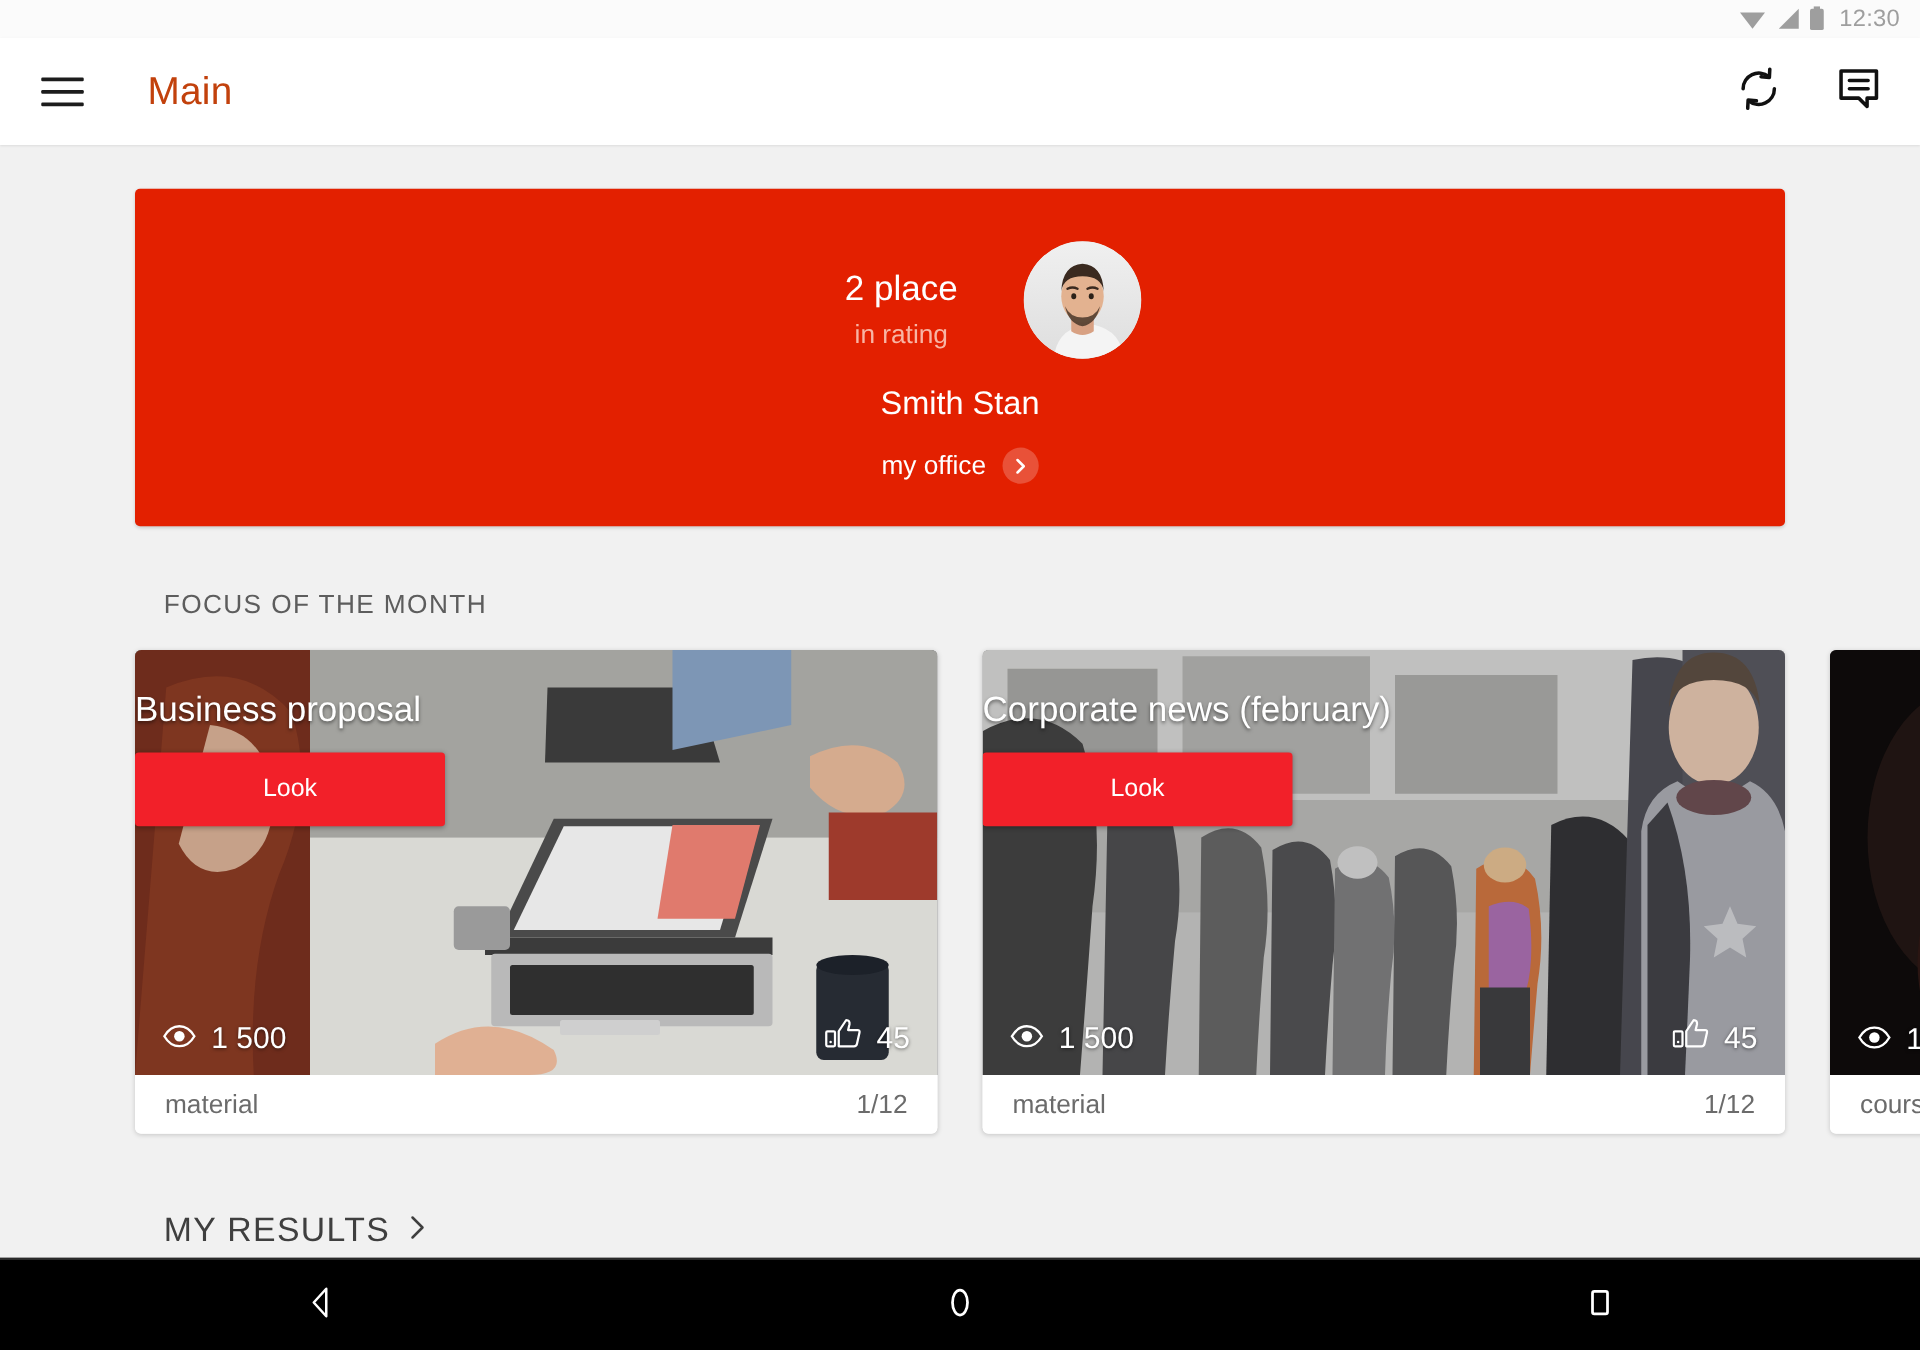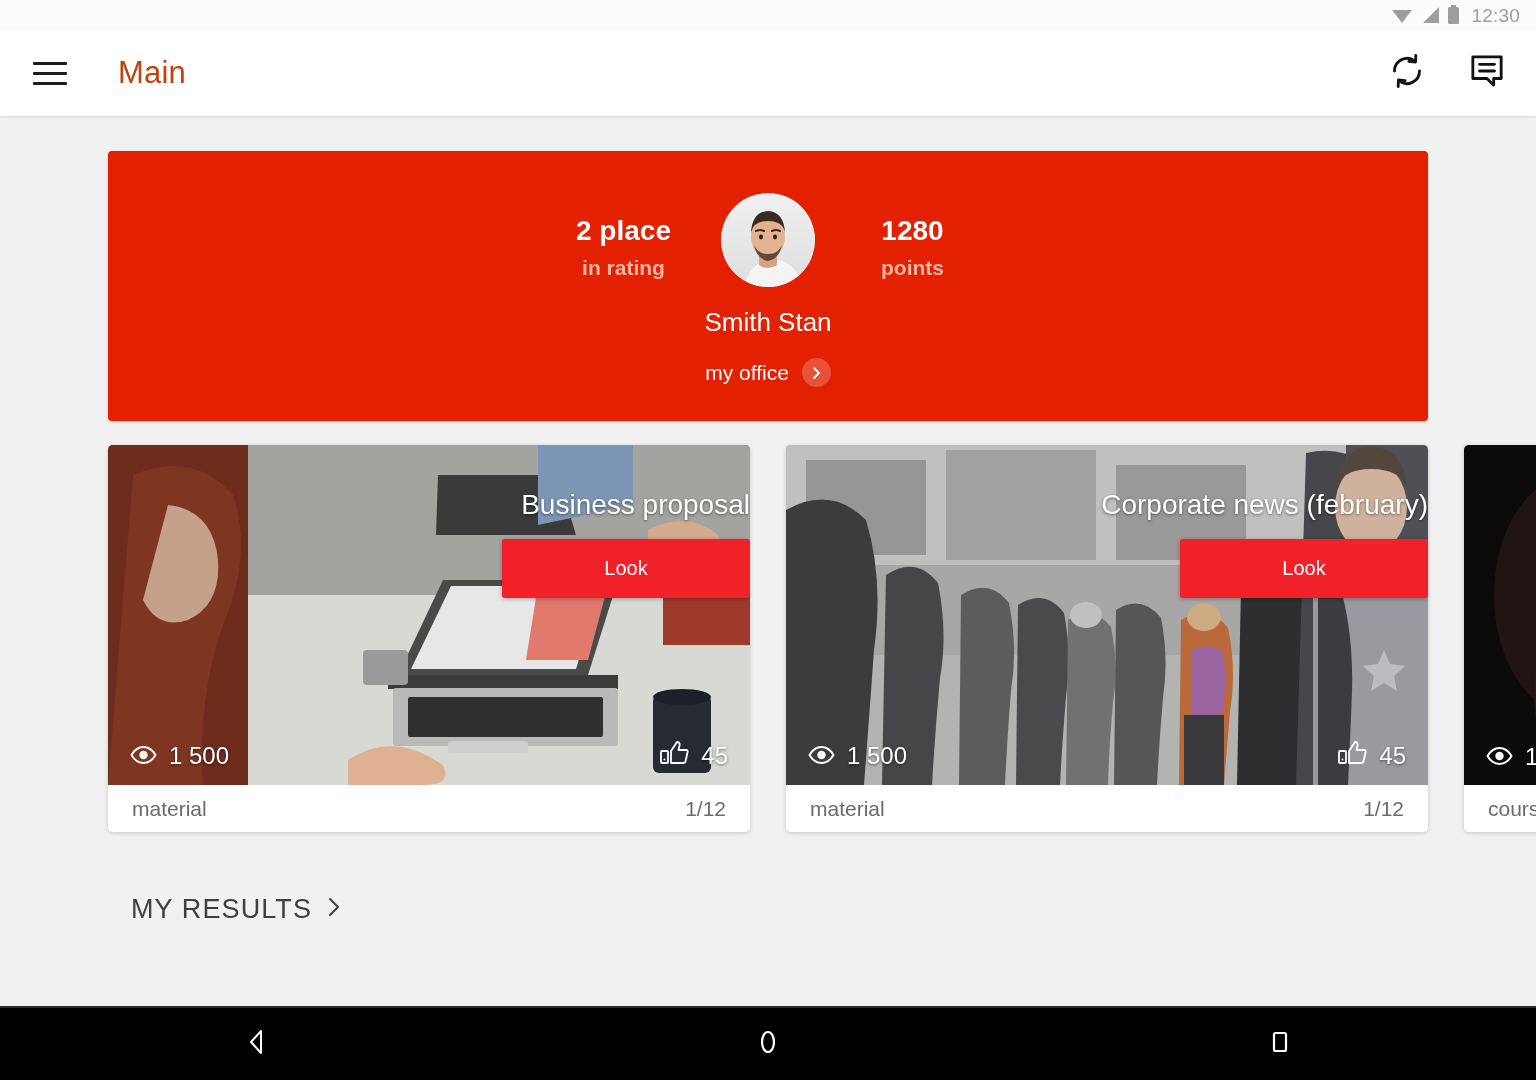"2 place" .profile-top { font-weight: bold -> none }
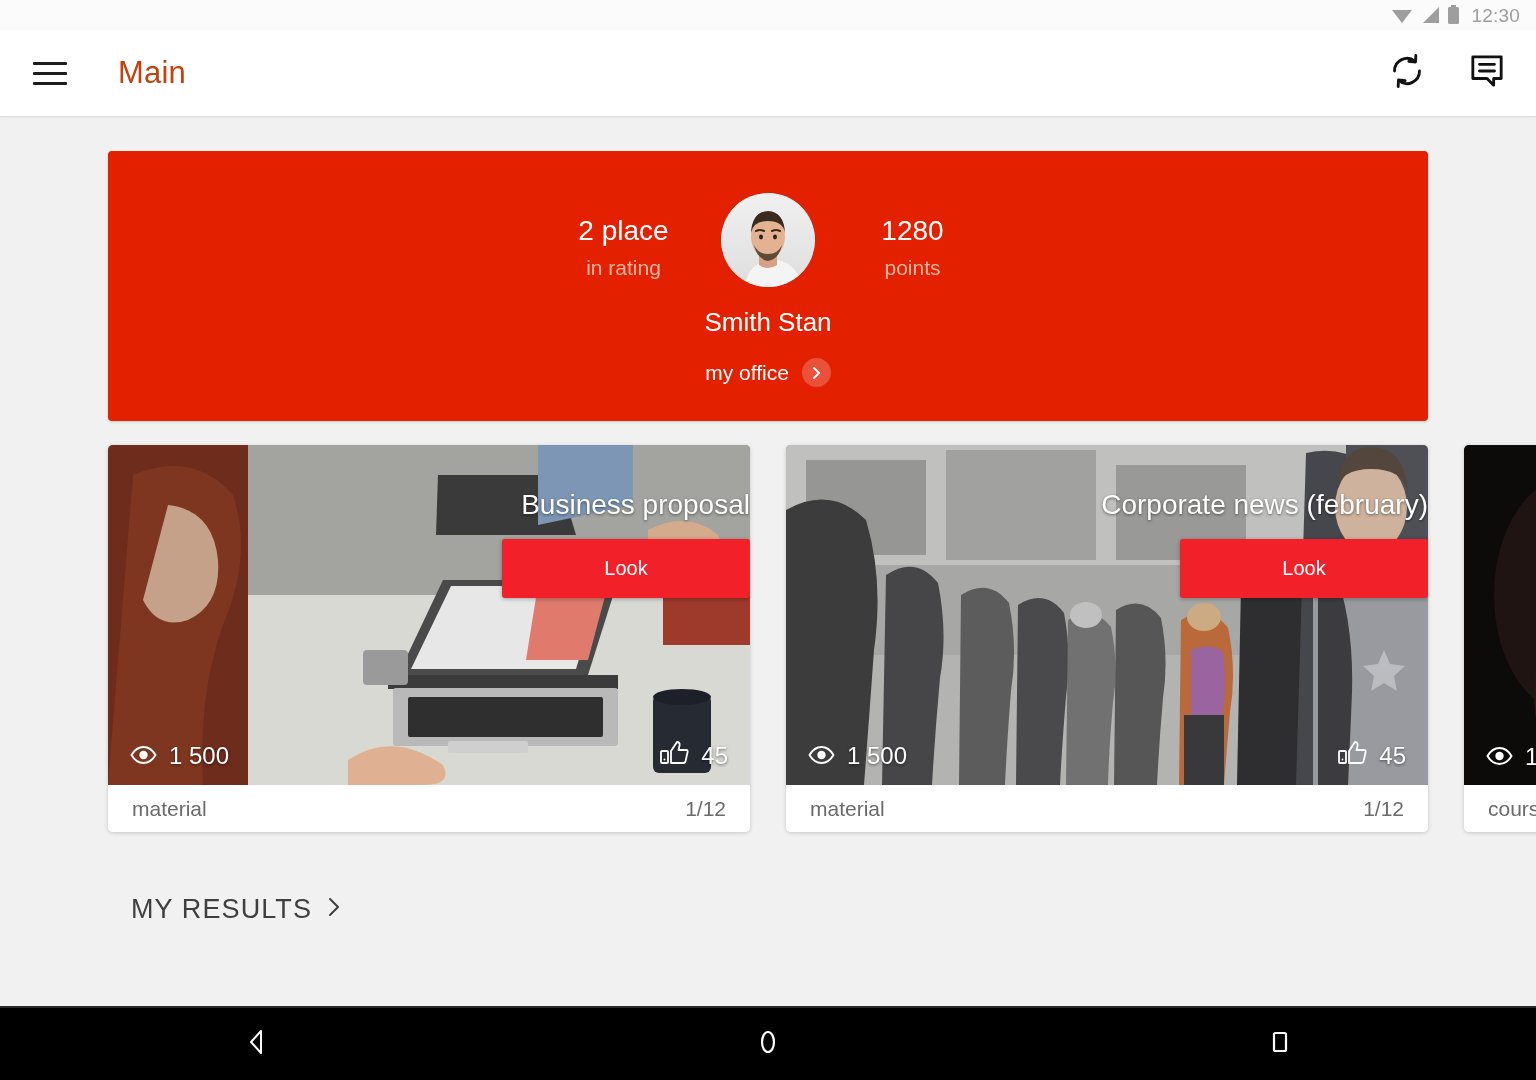"1280" div.stat { html: <div> <div>1280</div> <div>points</div> </div> -> none }
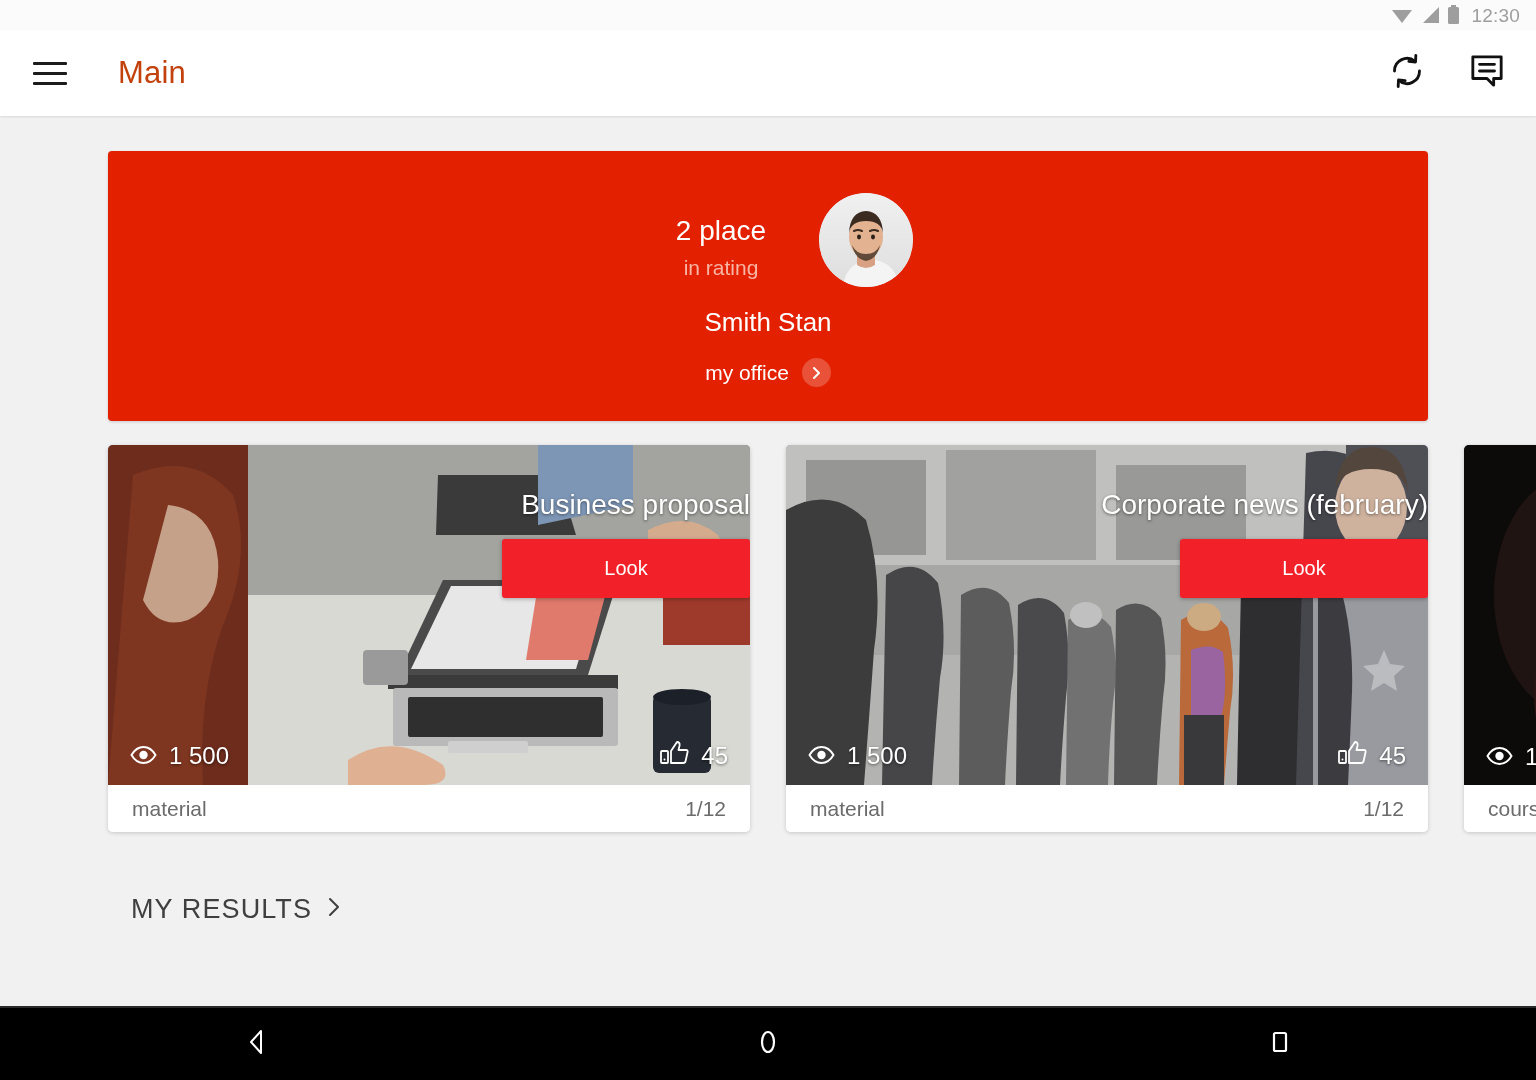"FOCUS OF THE MONTH" div.section-head { html: none -> <div>FOCUS OF THE MONTH</div> }
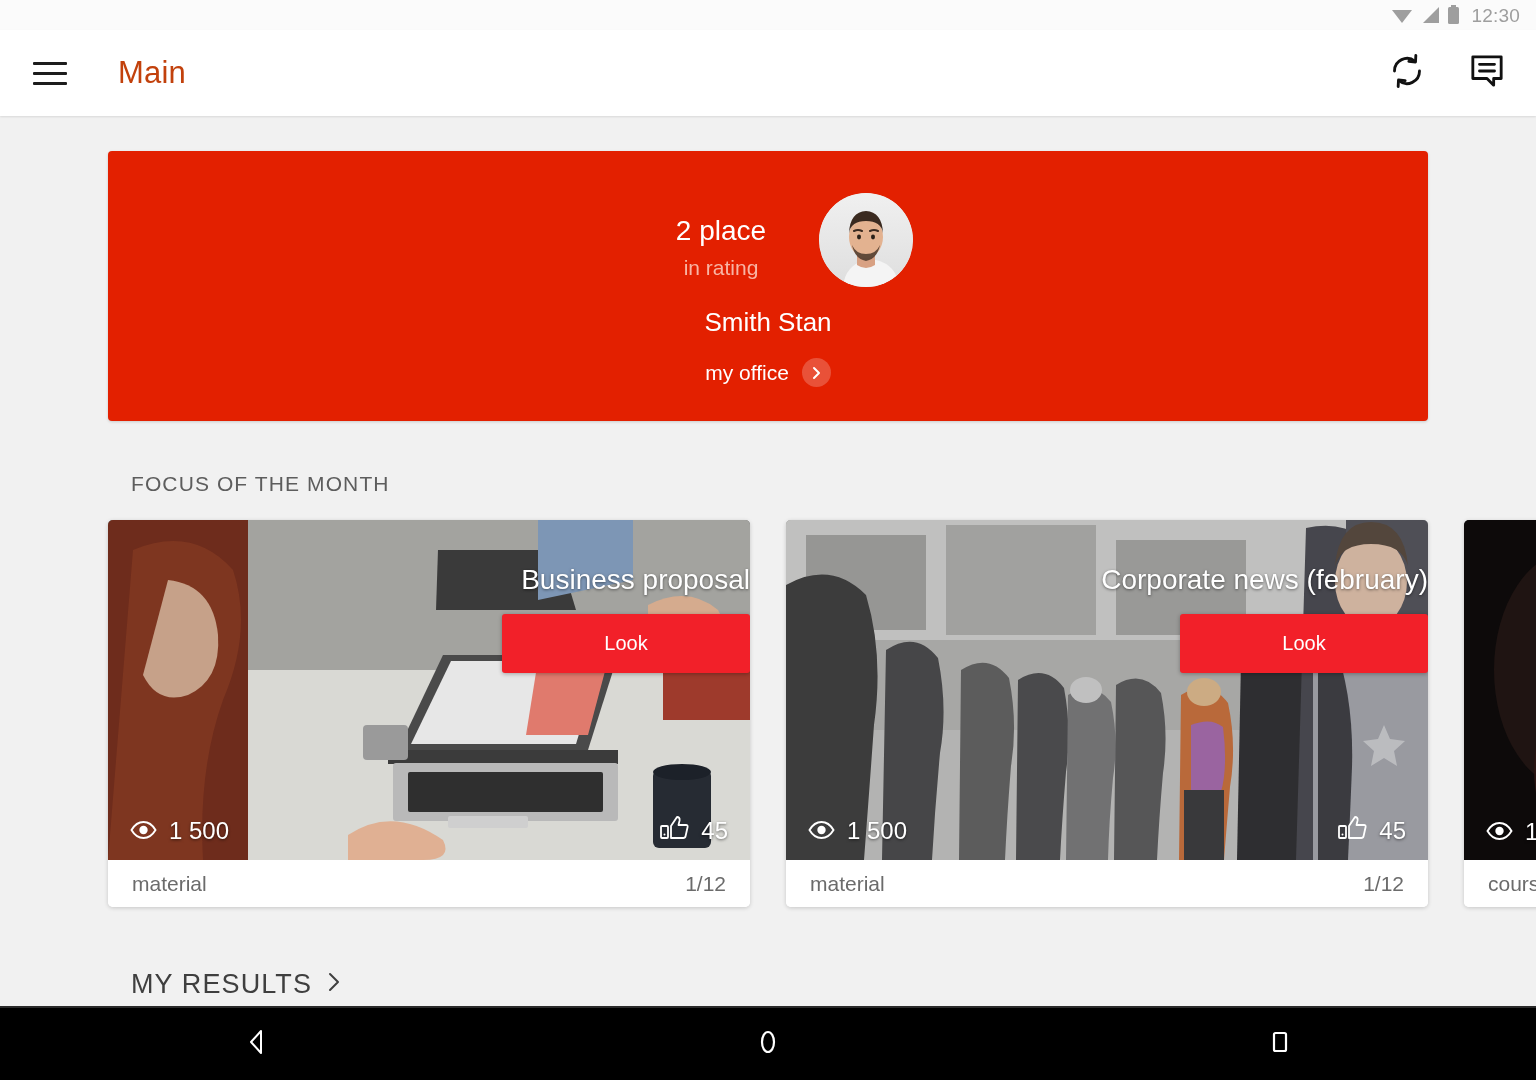"Business proposal" .thumb-overlay { align-items: flex-end -> flex-start; padding-top: 44px -> 32px }
